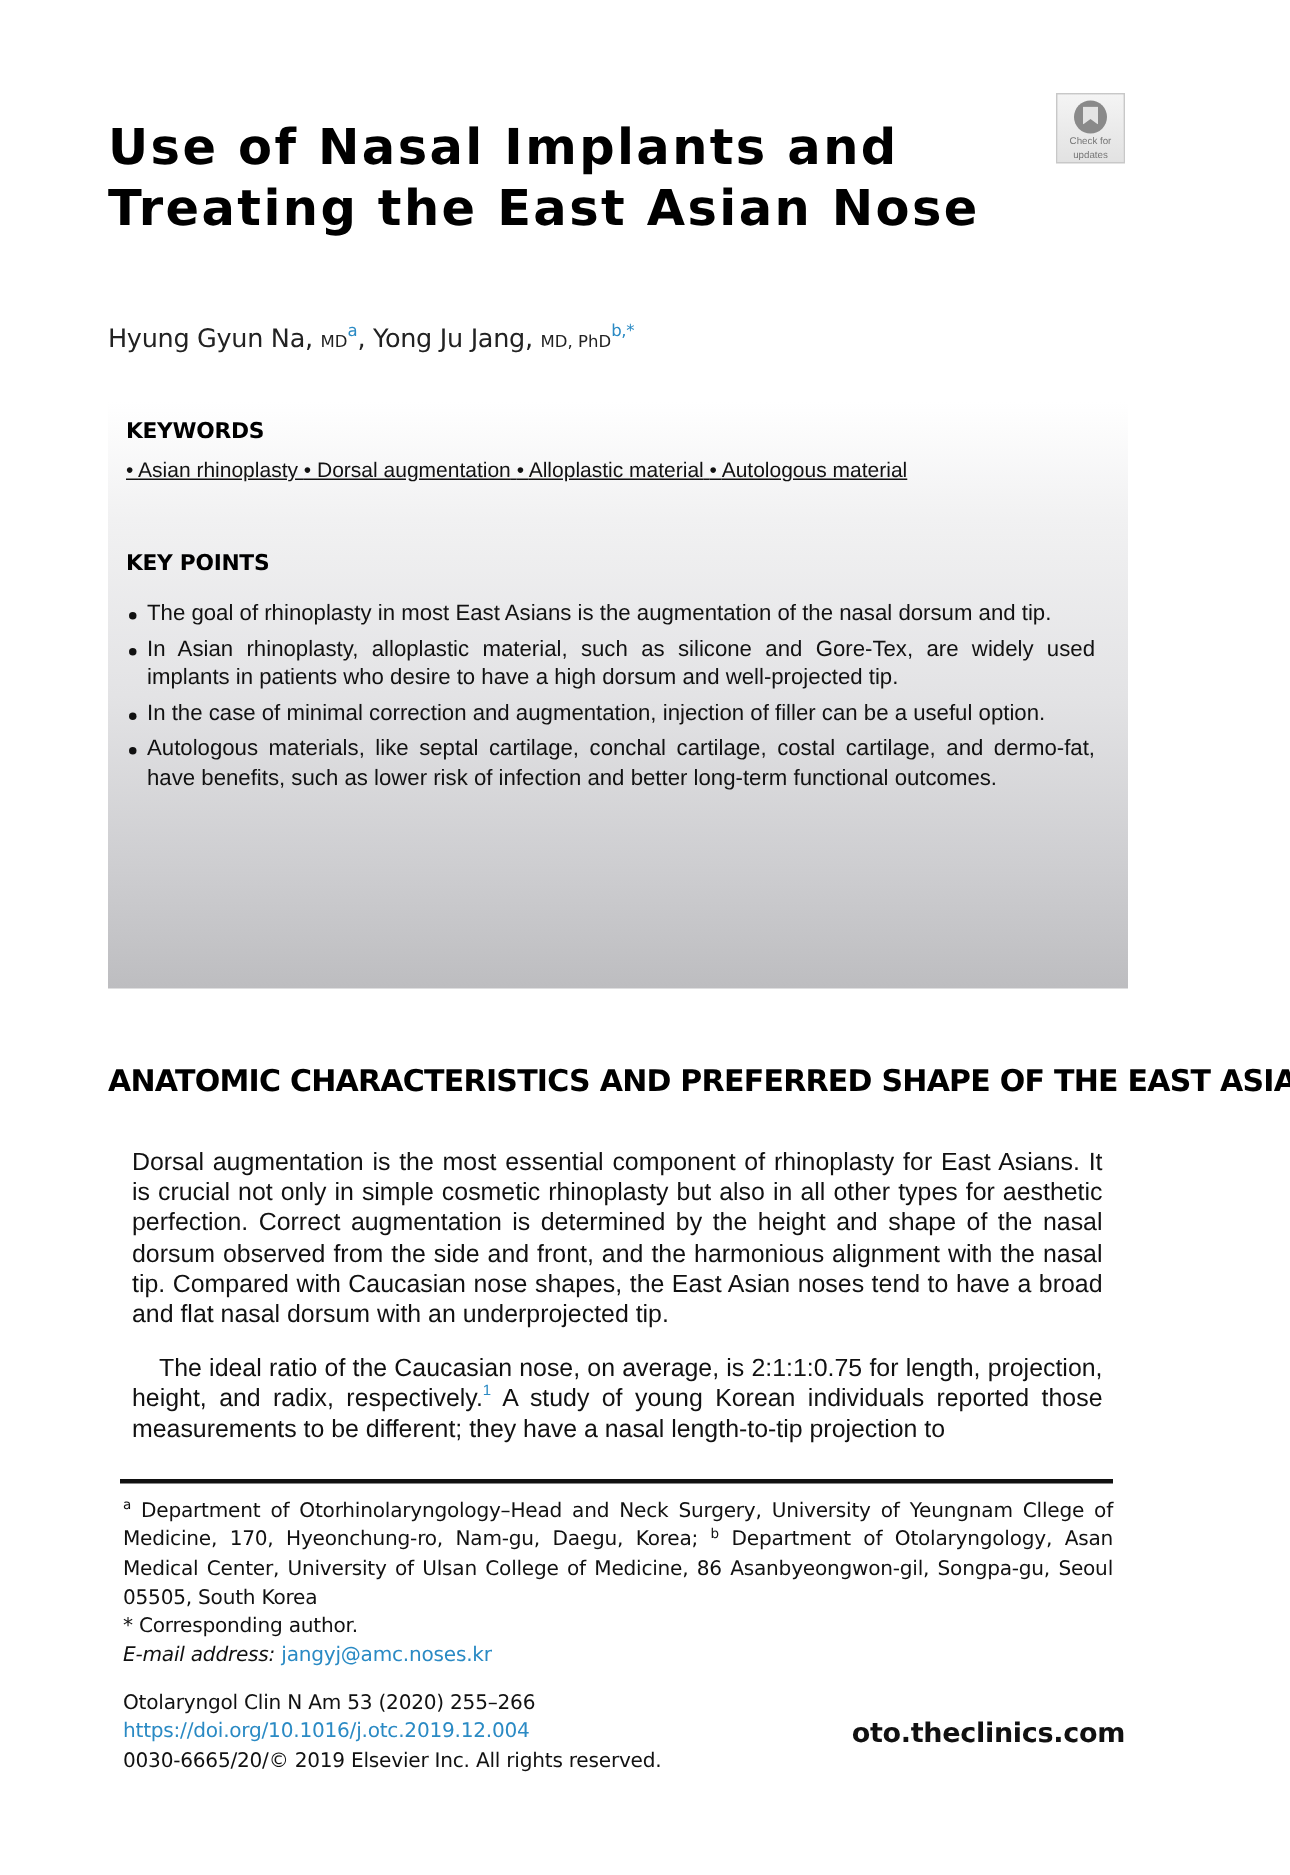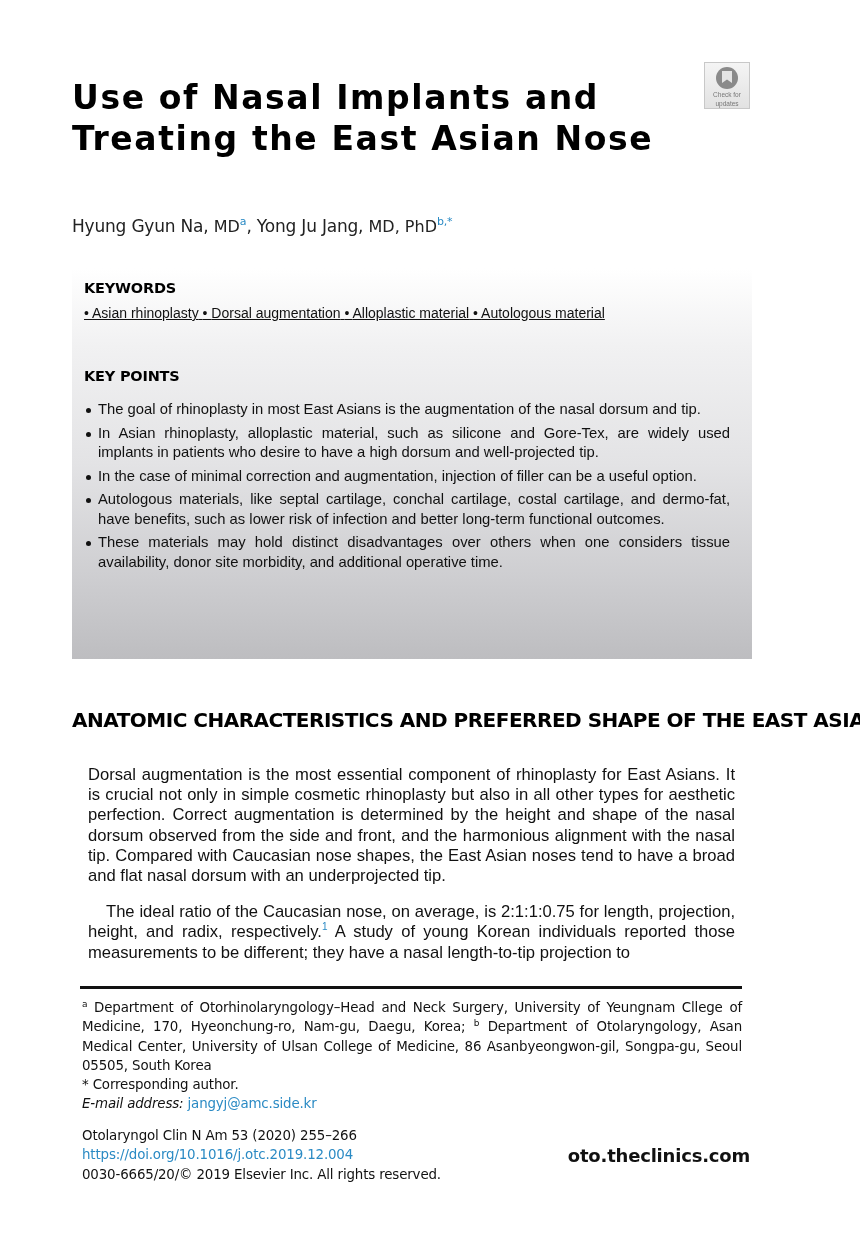"MD" .authors .deg { font-size: 16px -> 11px }
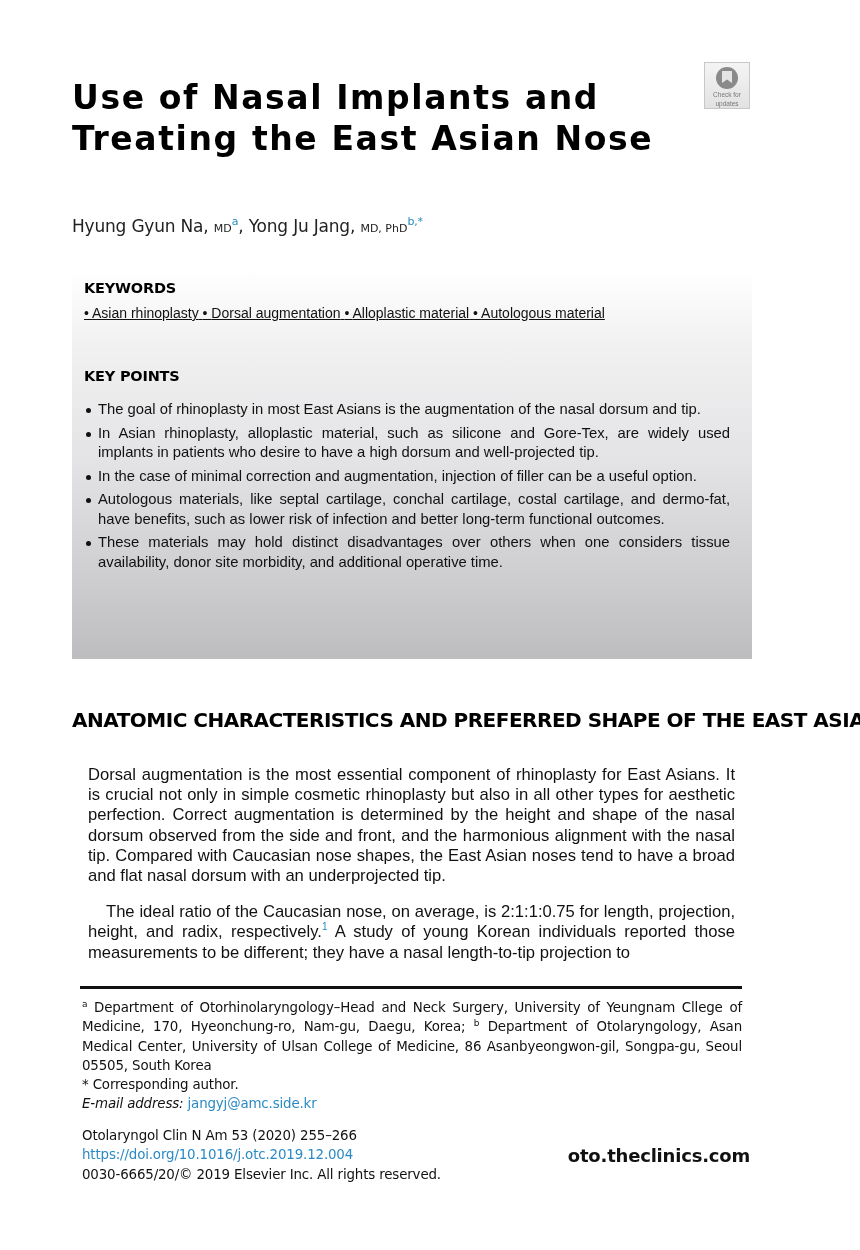"These materials may hold distinct" li { html: <li>These materials may hold distinct disadvantages over others when one considers tissue availability, donor site morbidity, and additional operative time.</li> -> none }
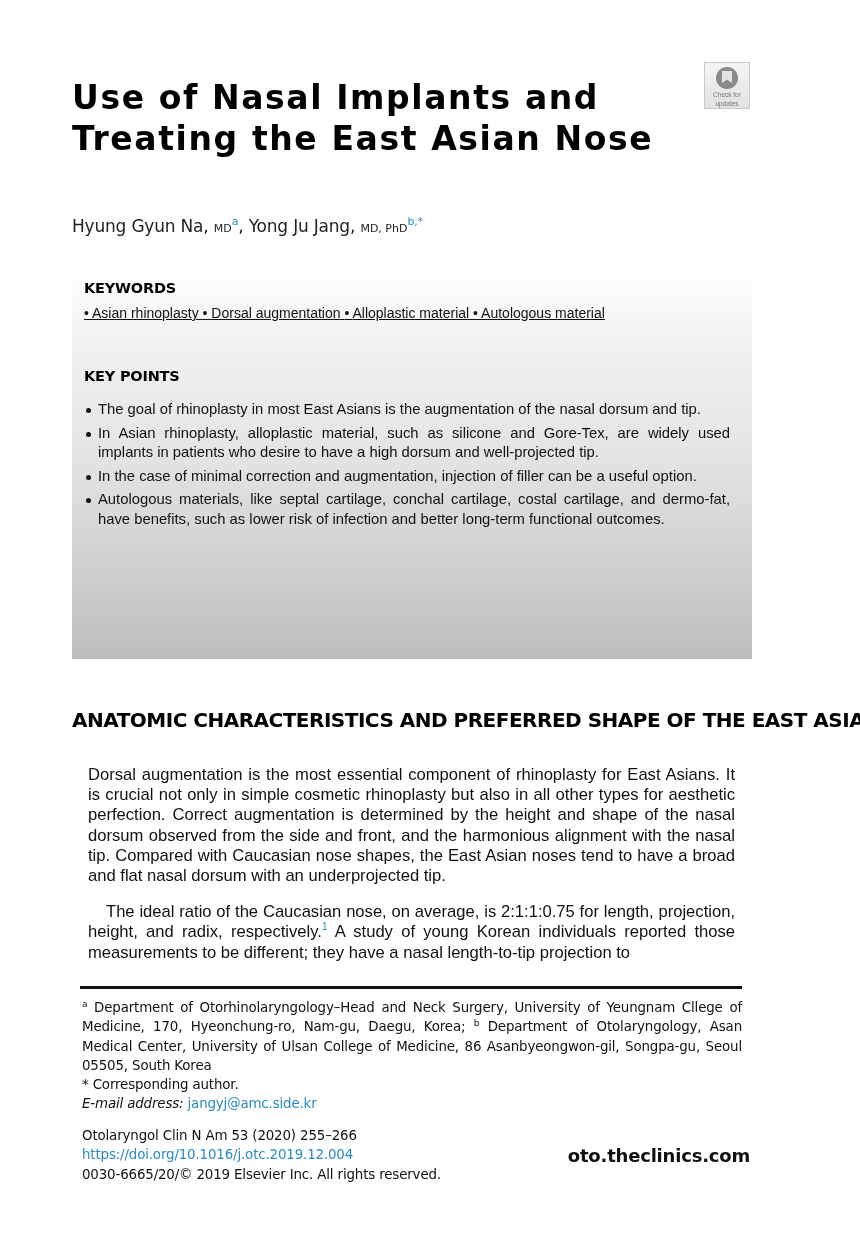"jangyj@amc.side.kr" a.link { text: jangyj@amc.side.kr -> jangyj@amc.noses.kr }
